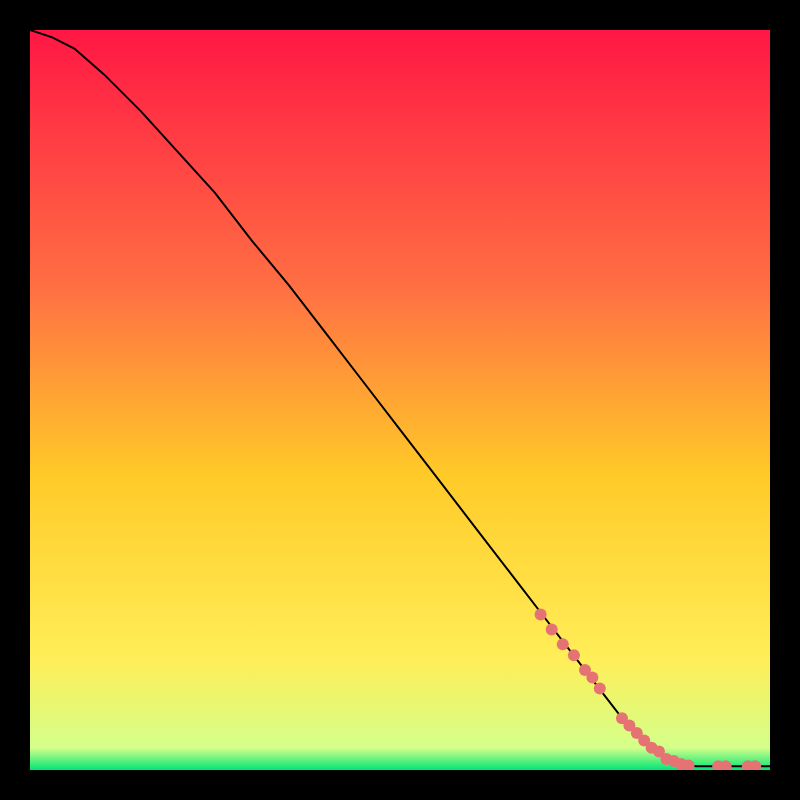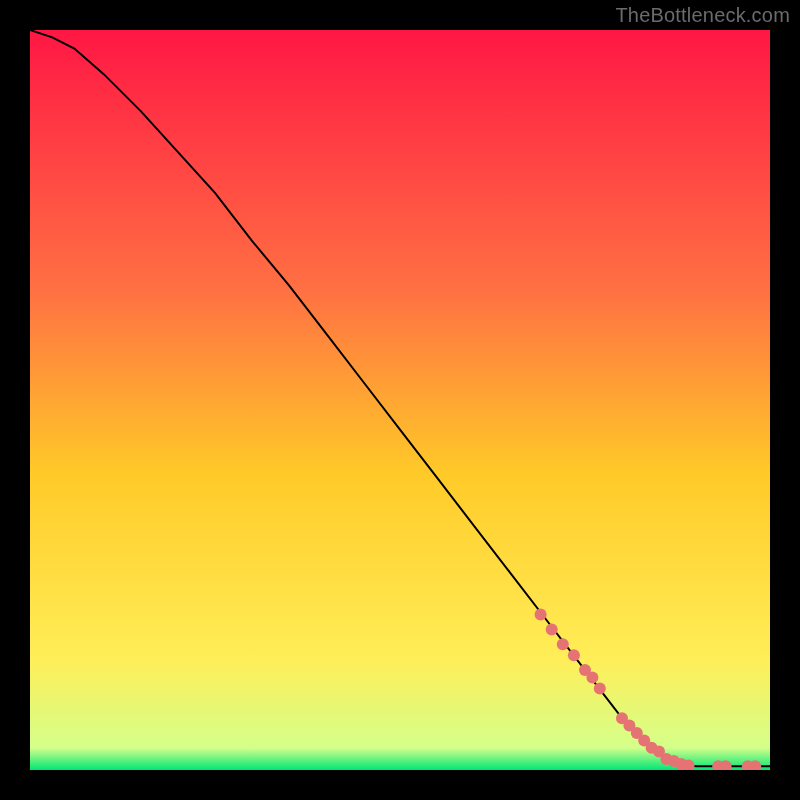"TheBottleneck.com" div.watermark { html: <div>TheBottleneck.com</div> -> none }
